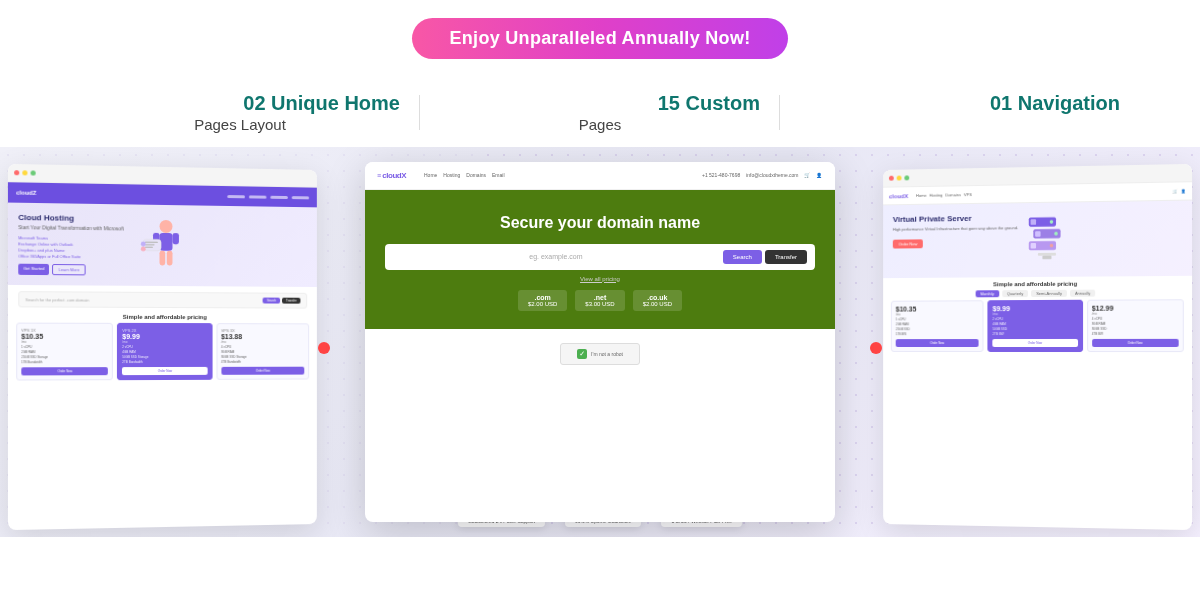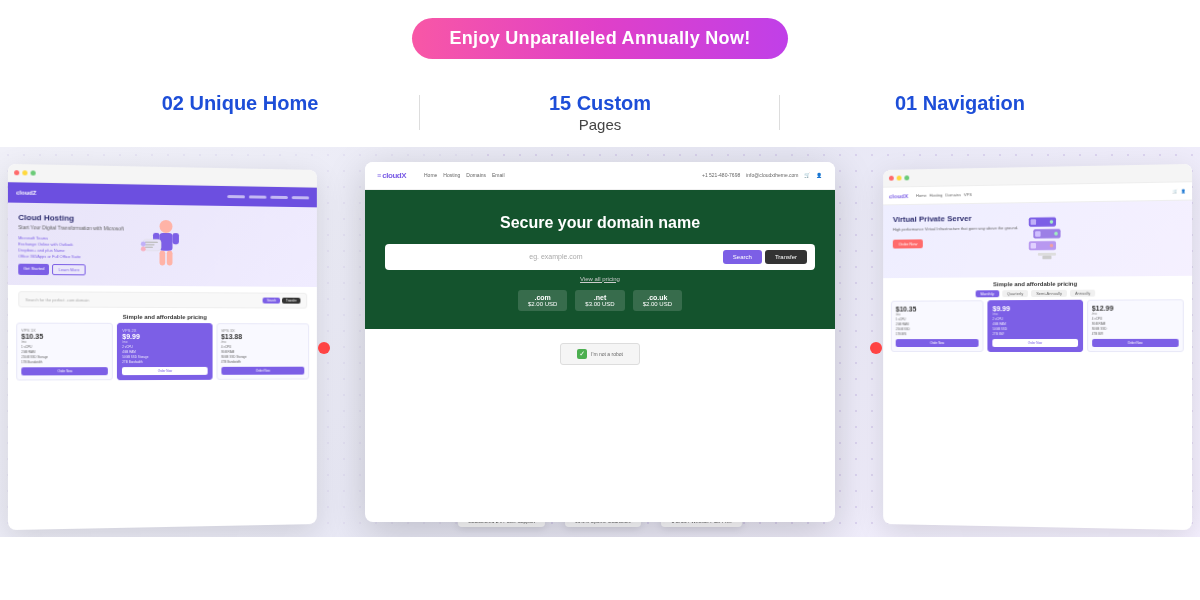"02 Unique Home" .feature-num { color: #1d4ed8 -> #0f766e; text-align: none -> right }
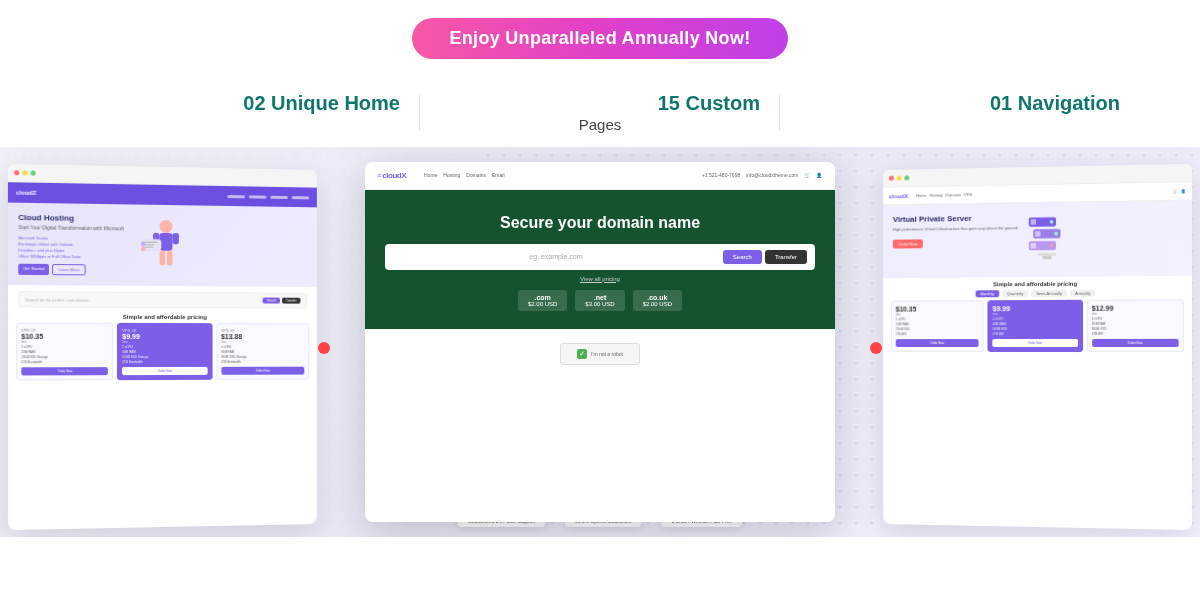"Pages Layout" div.feature-label { html: none -> <div>Pages Layout</div> }
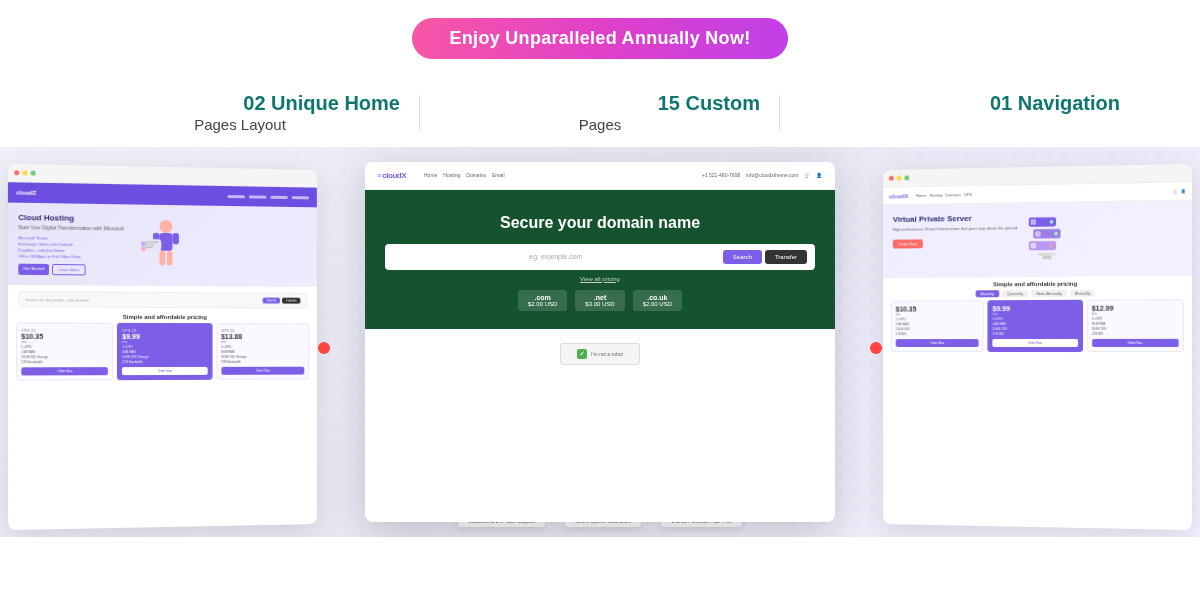"Secure your domain name" .center-hero { background: #14532d -> #4d7c0f }
